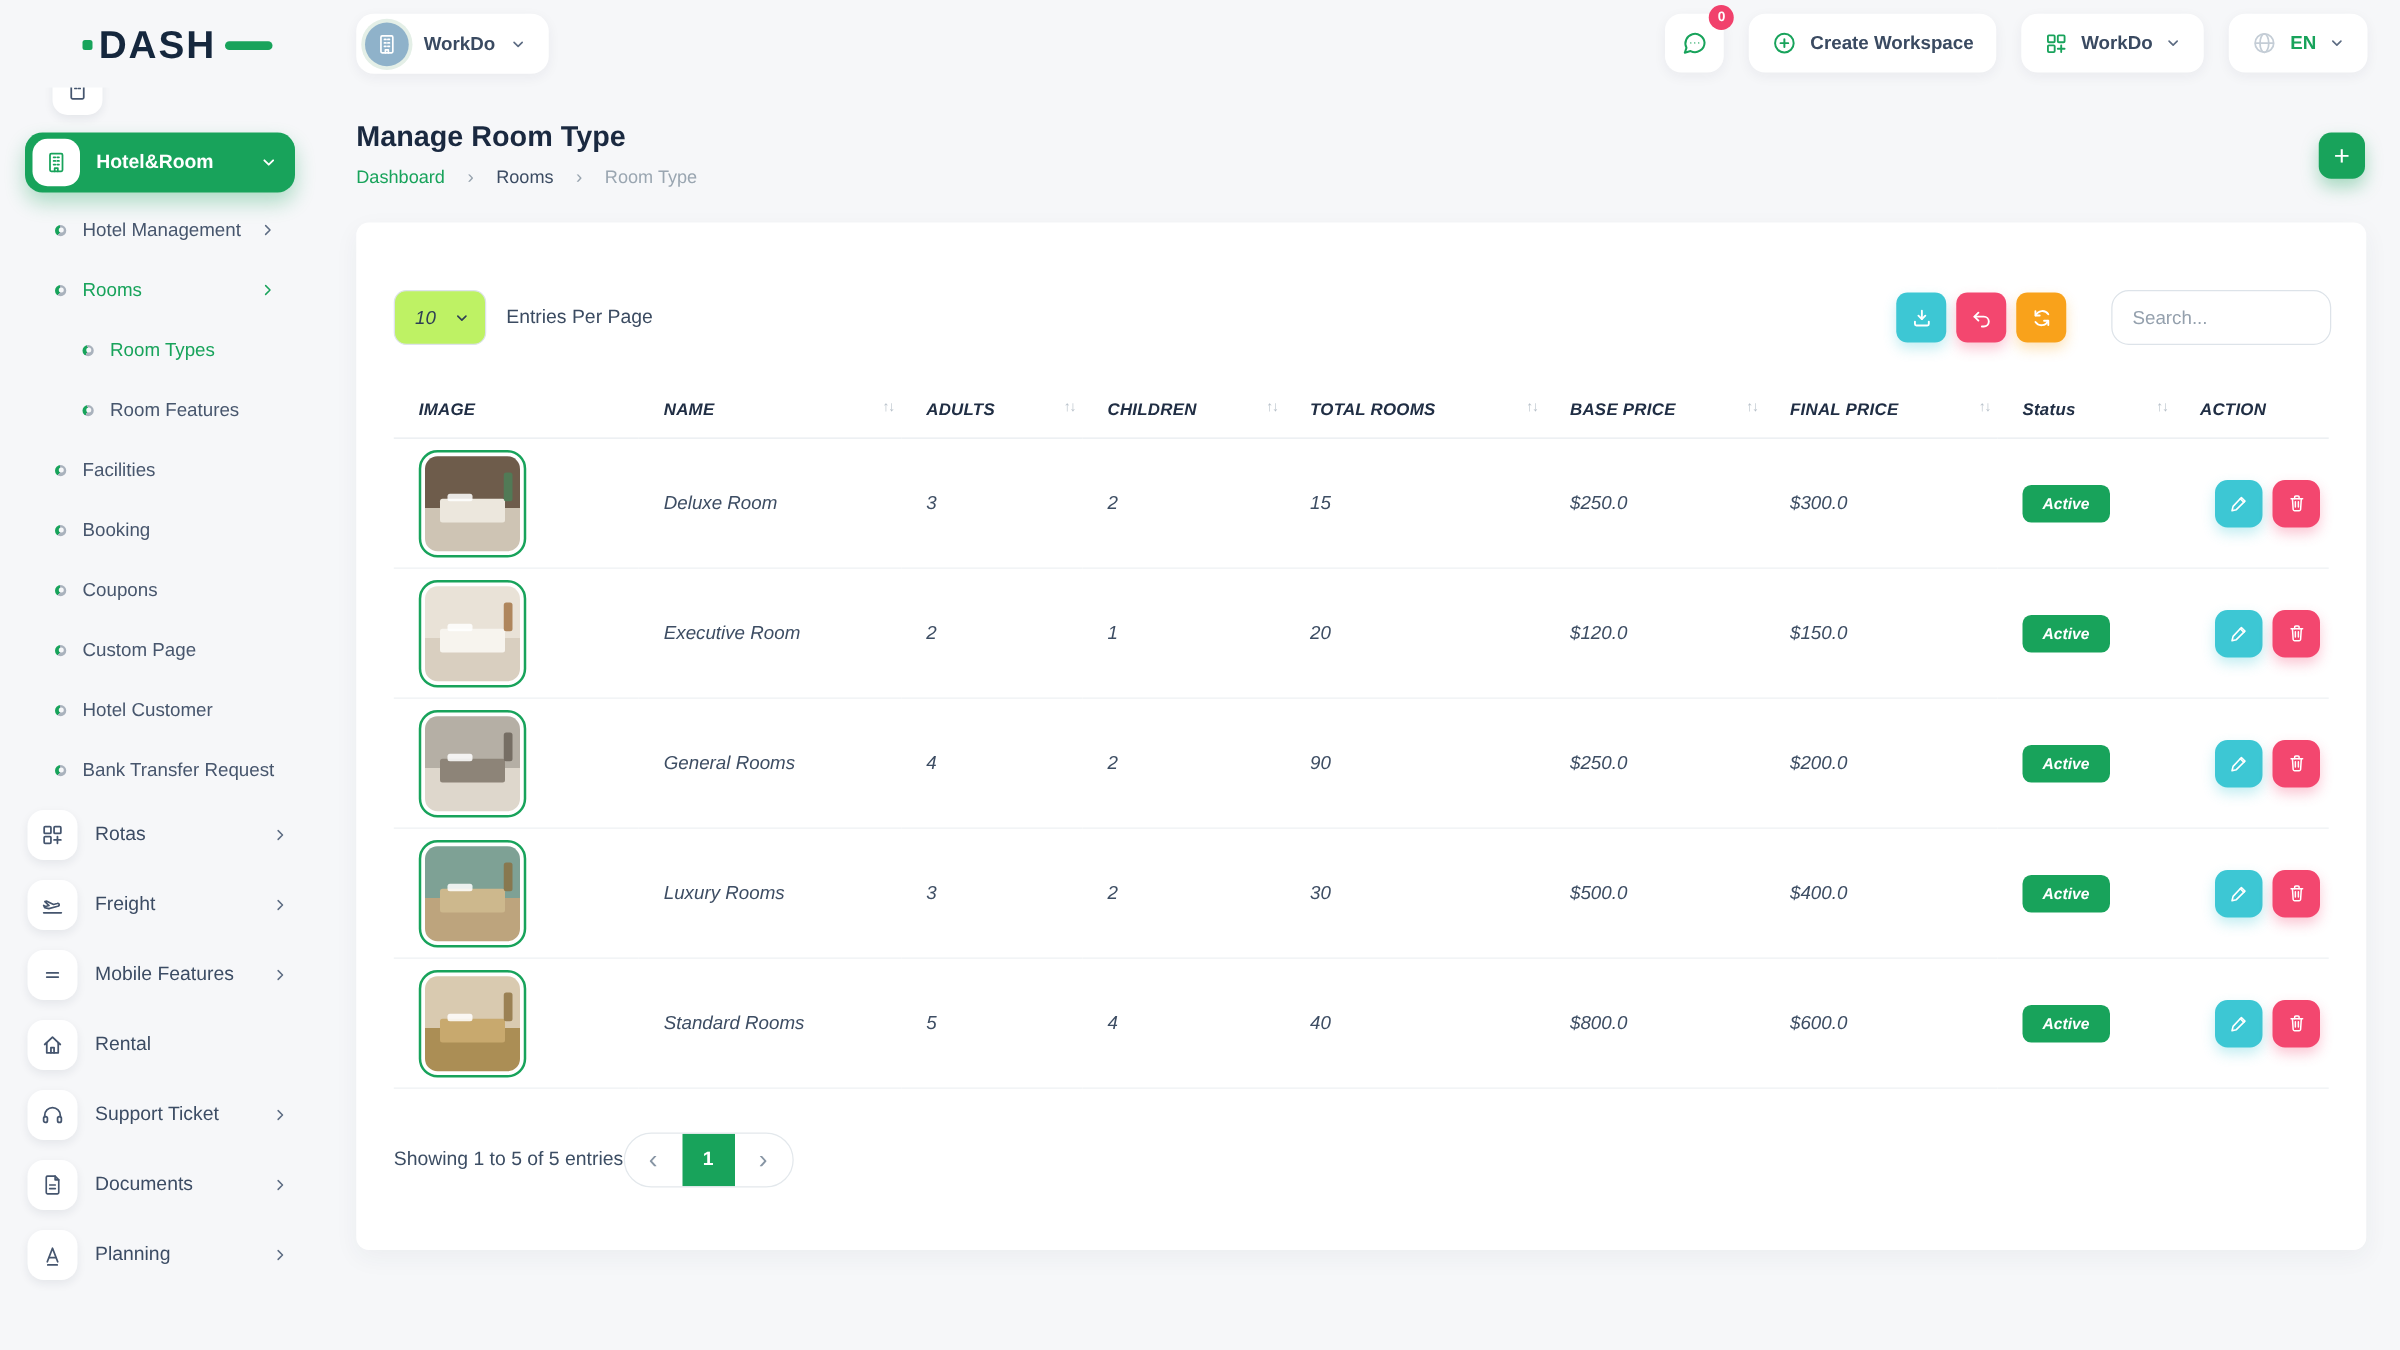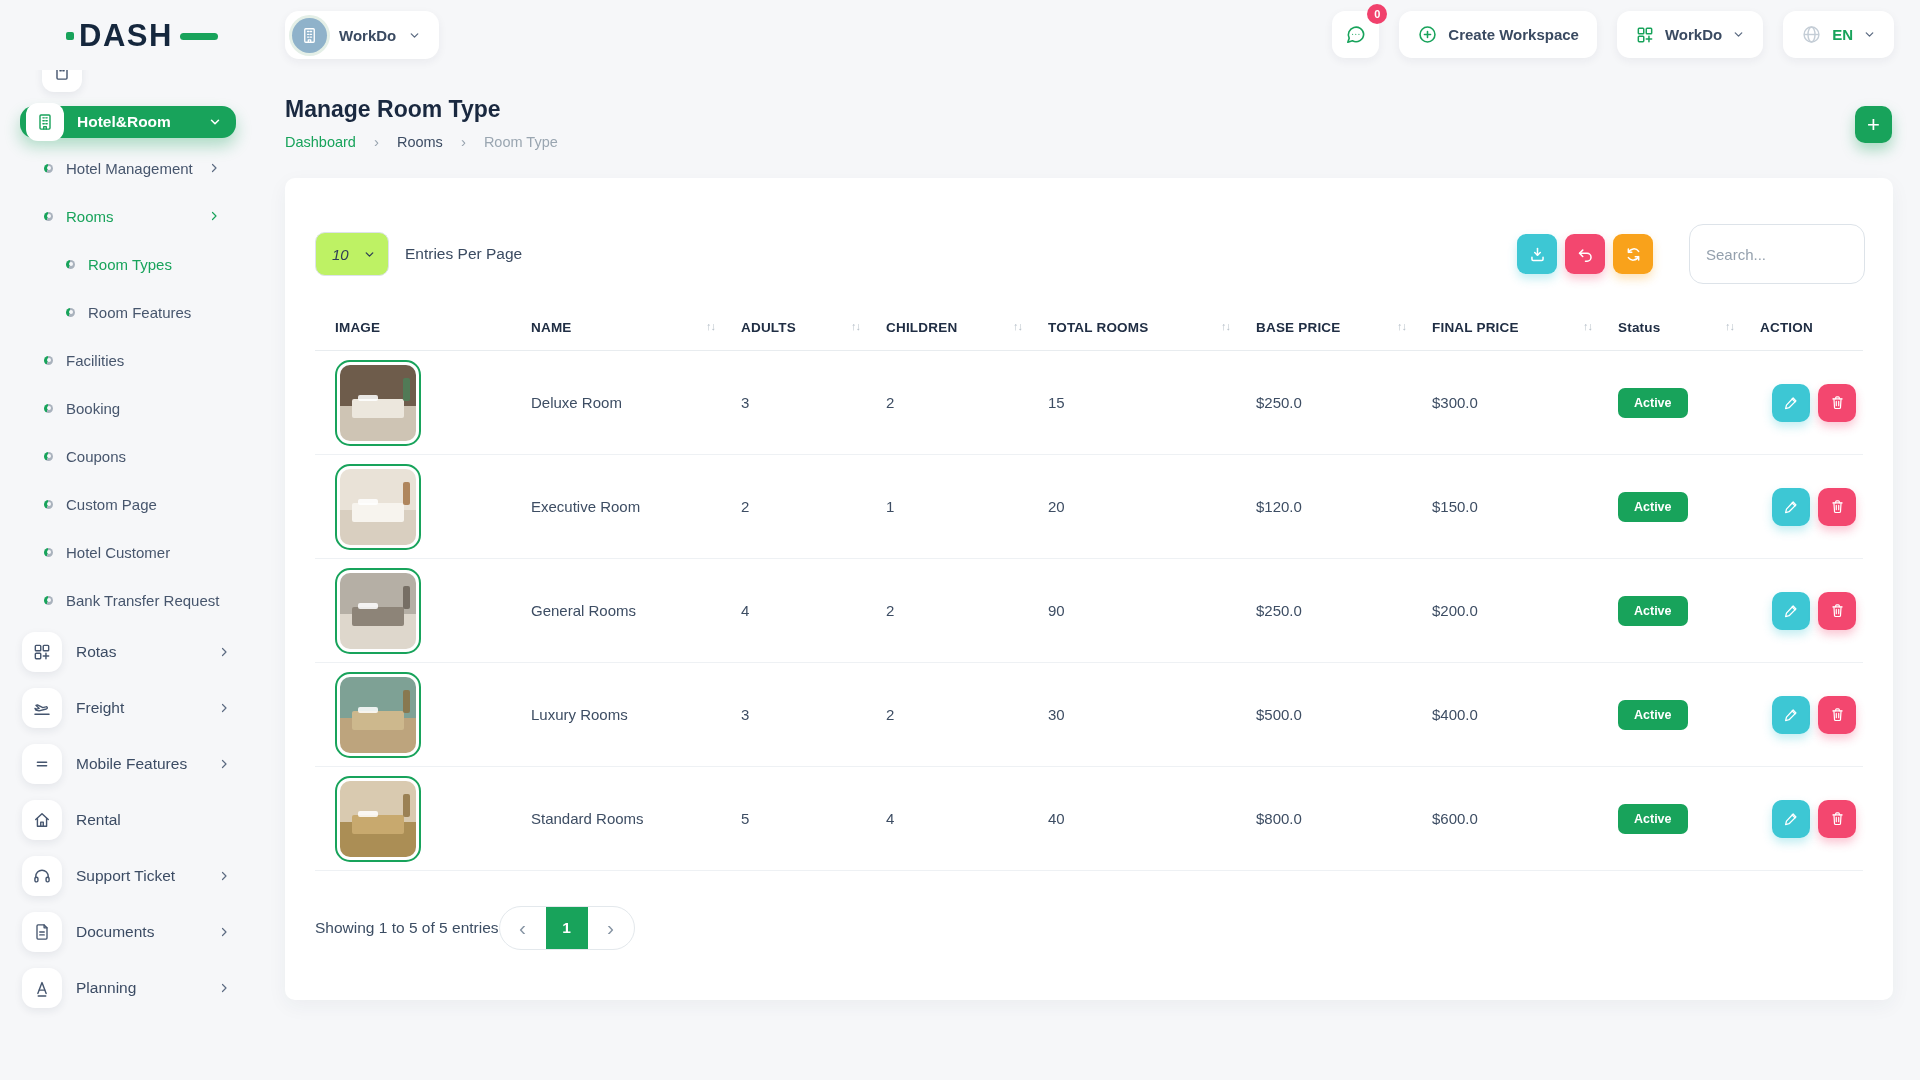"Hotel&Room" .active-pill { height: 32px -> 48px }
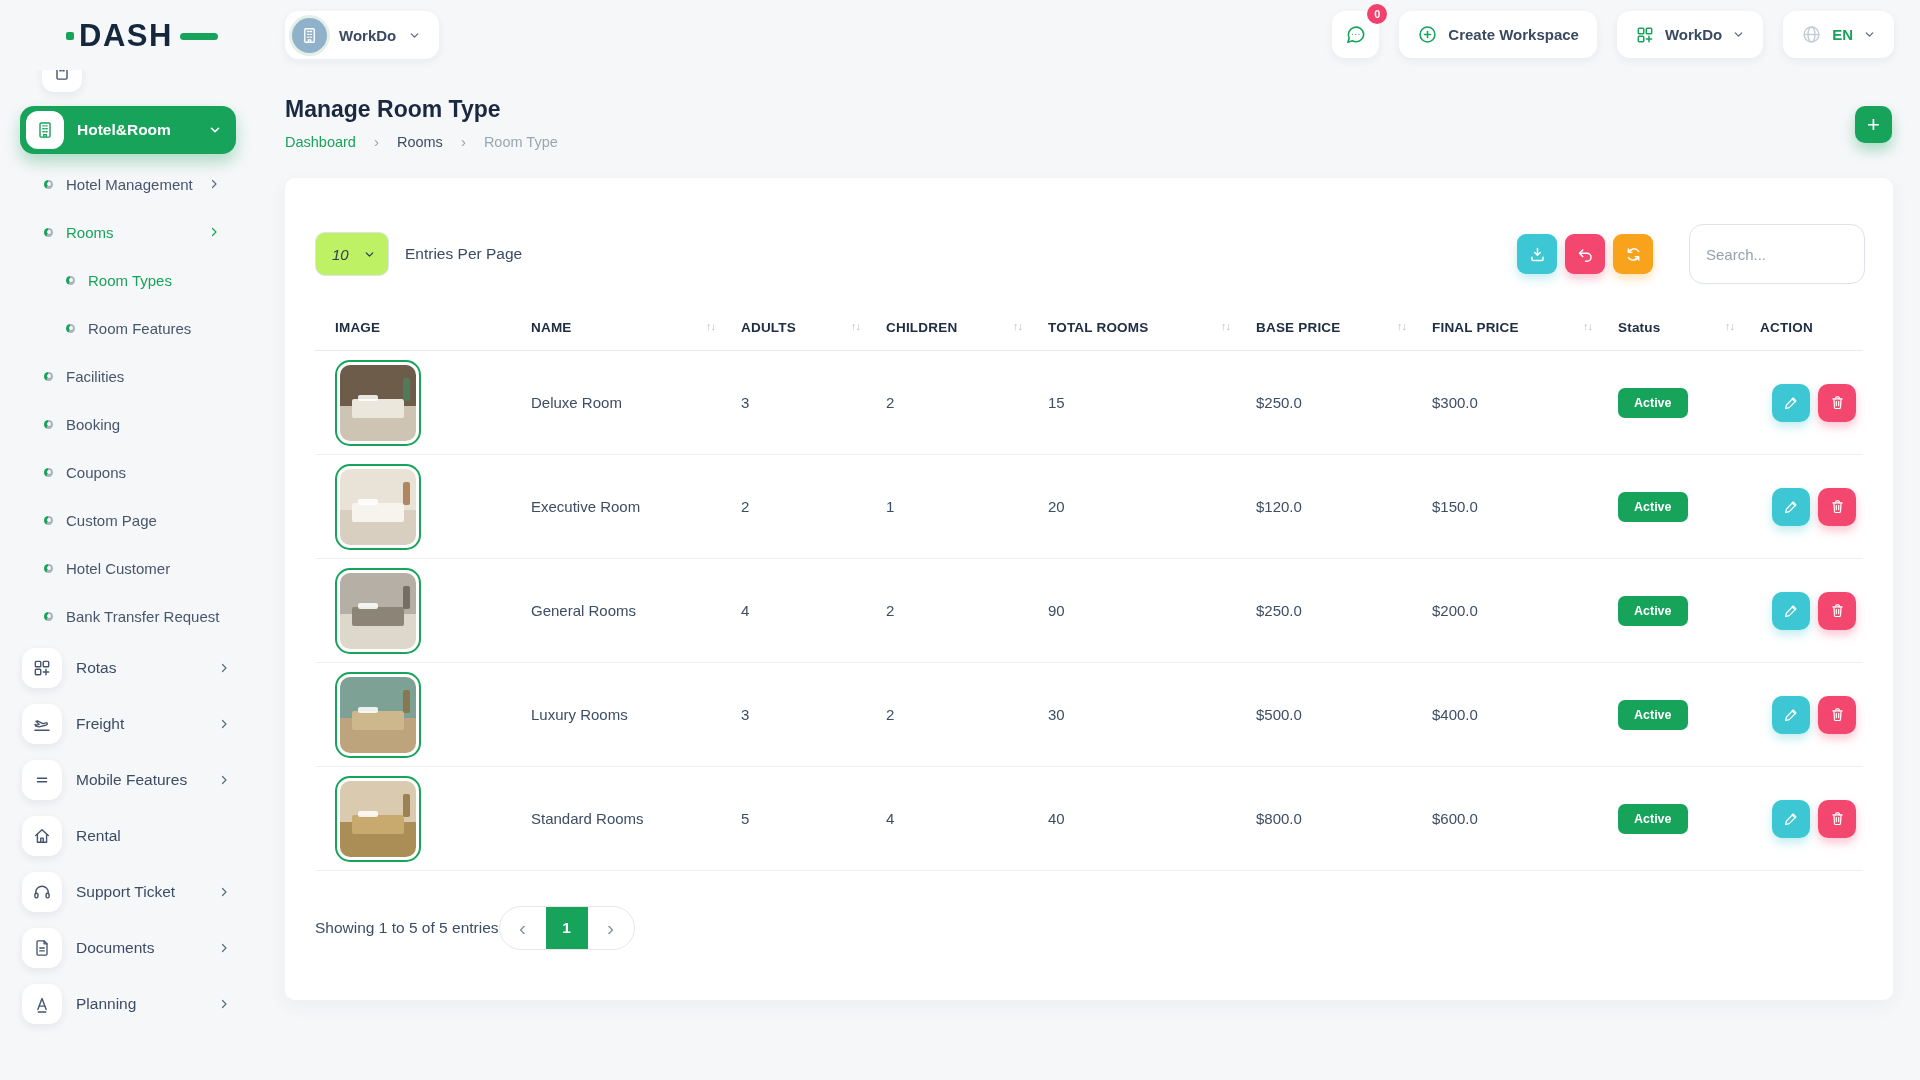"Search..." .search-input { height: 60px -> 44px }
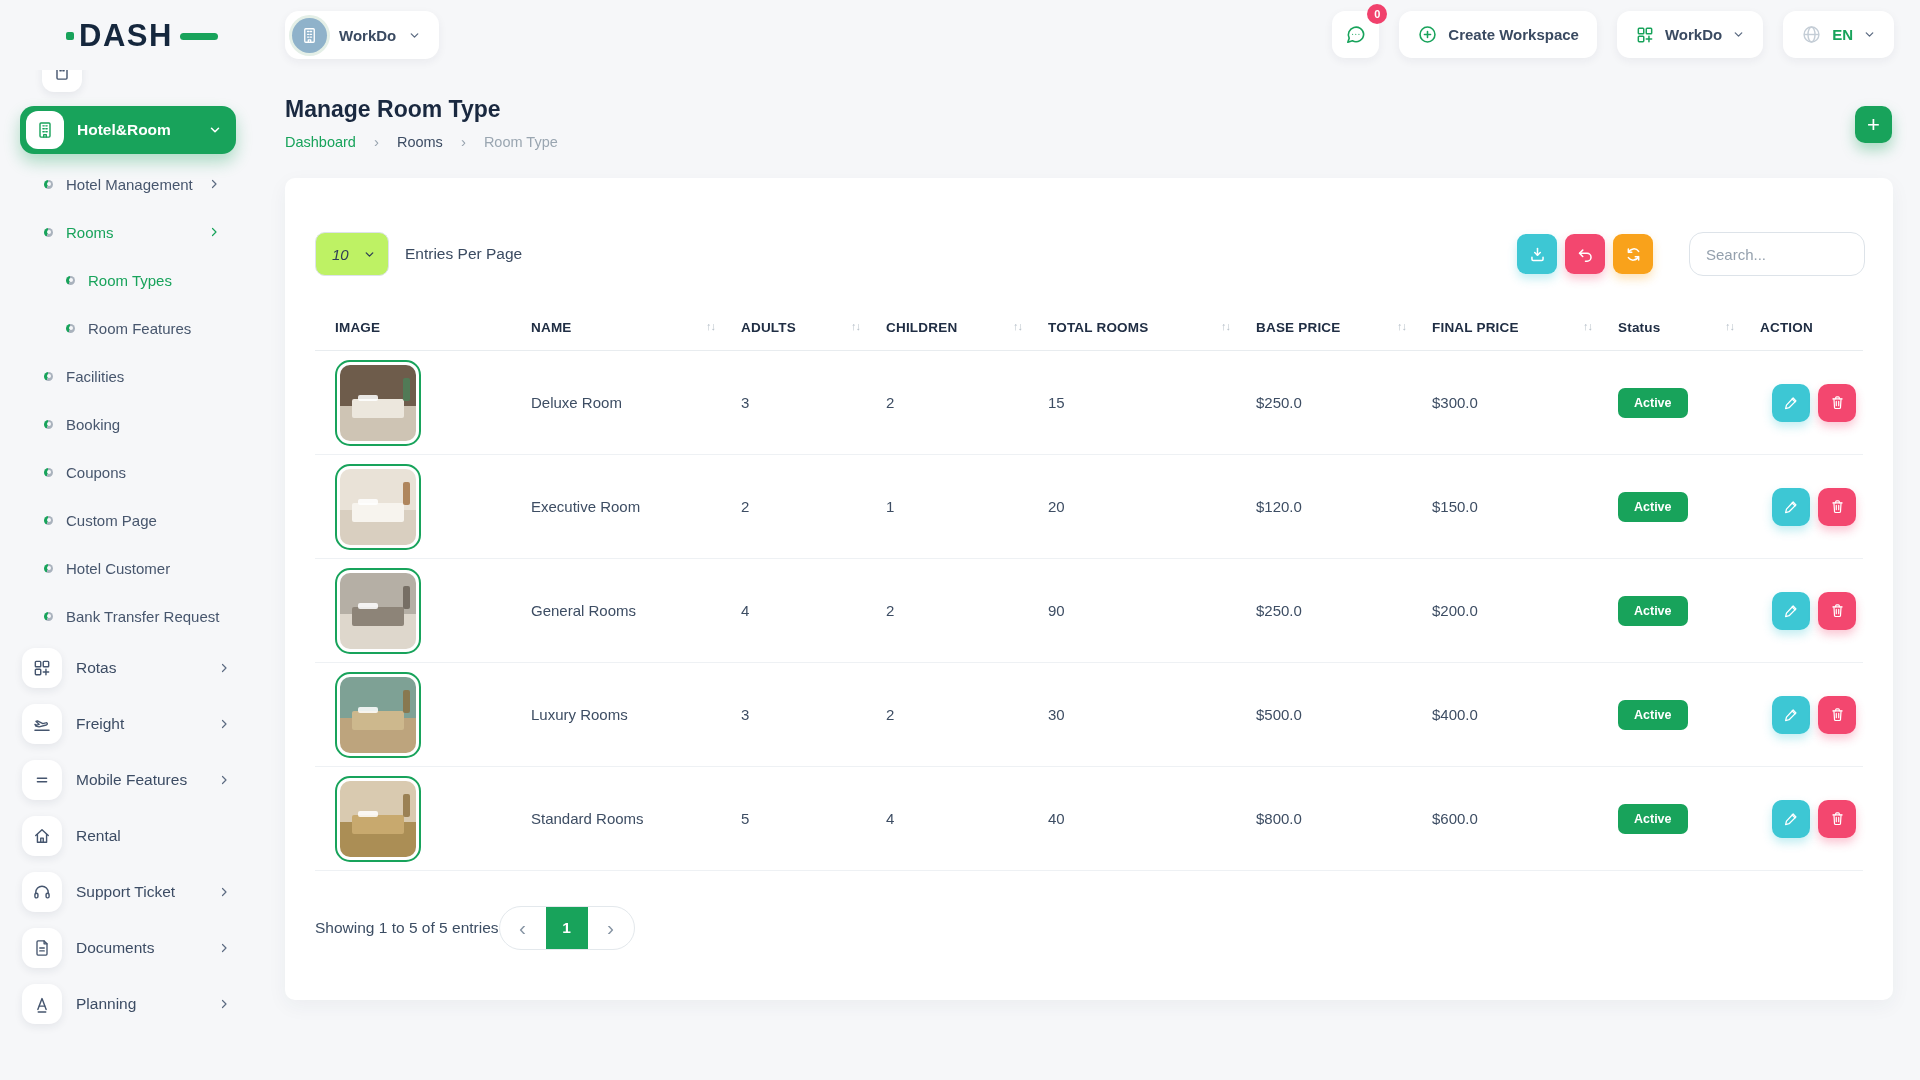"IMAGE" table { font-style: none -> italic }
